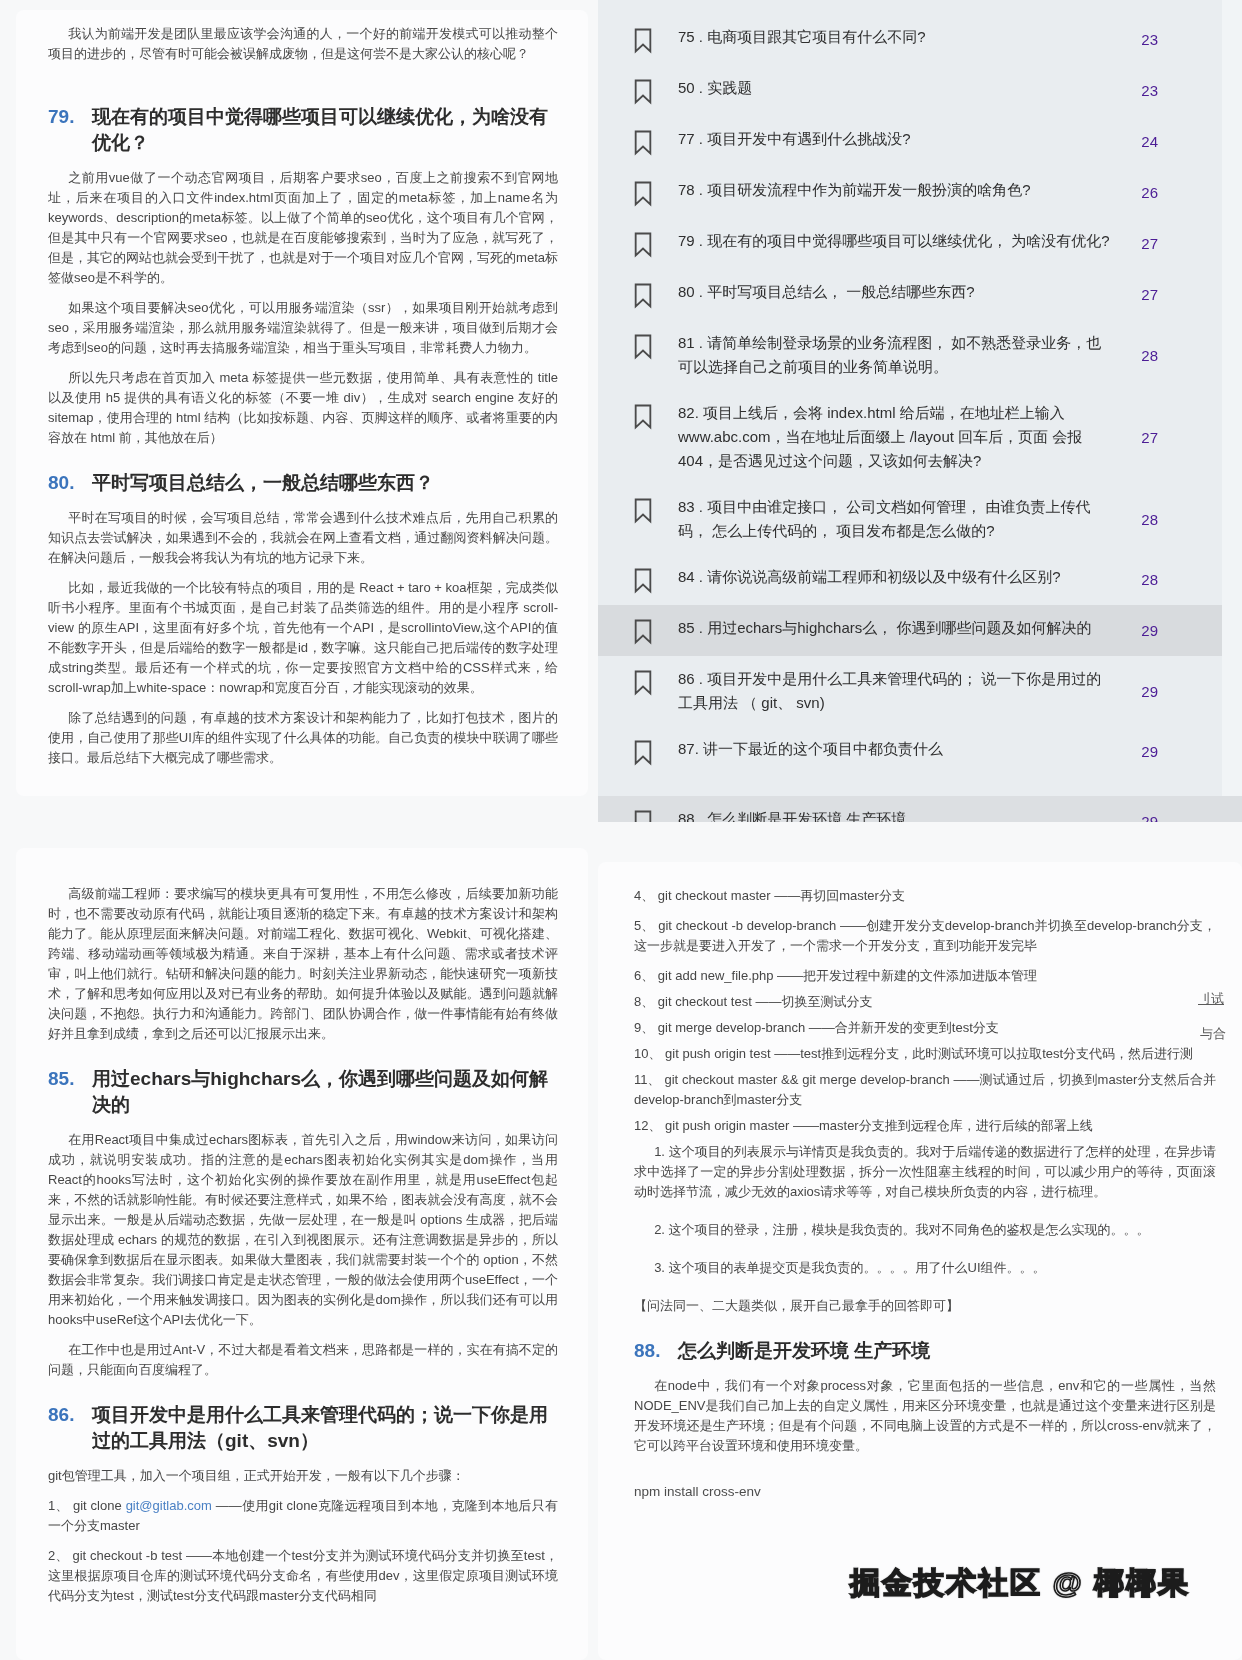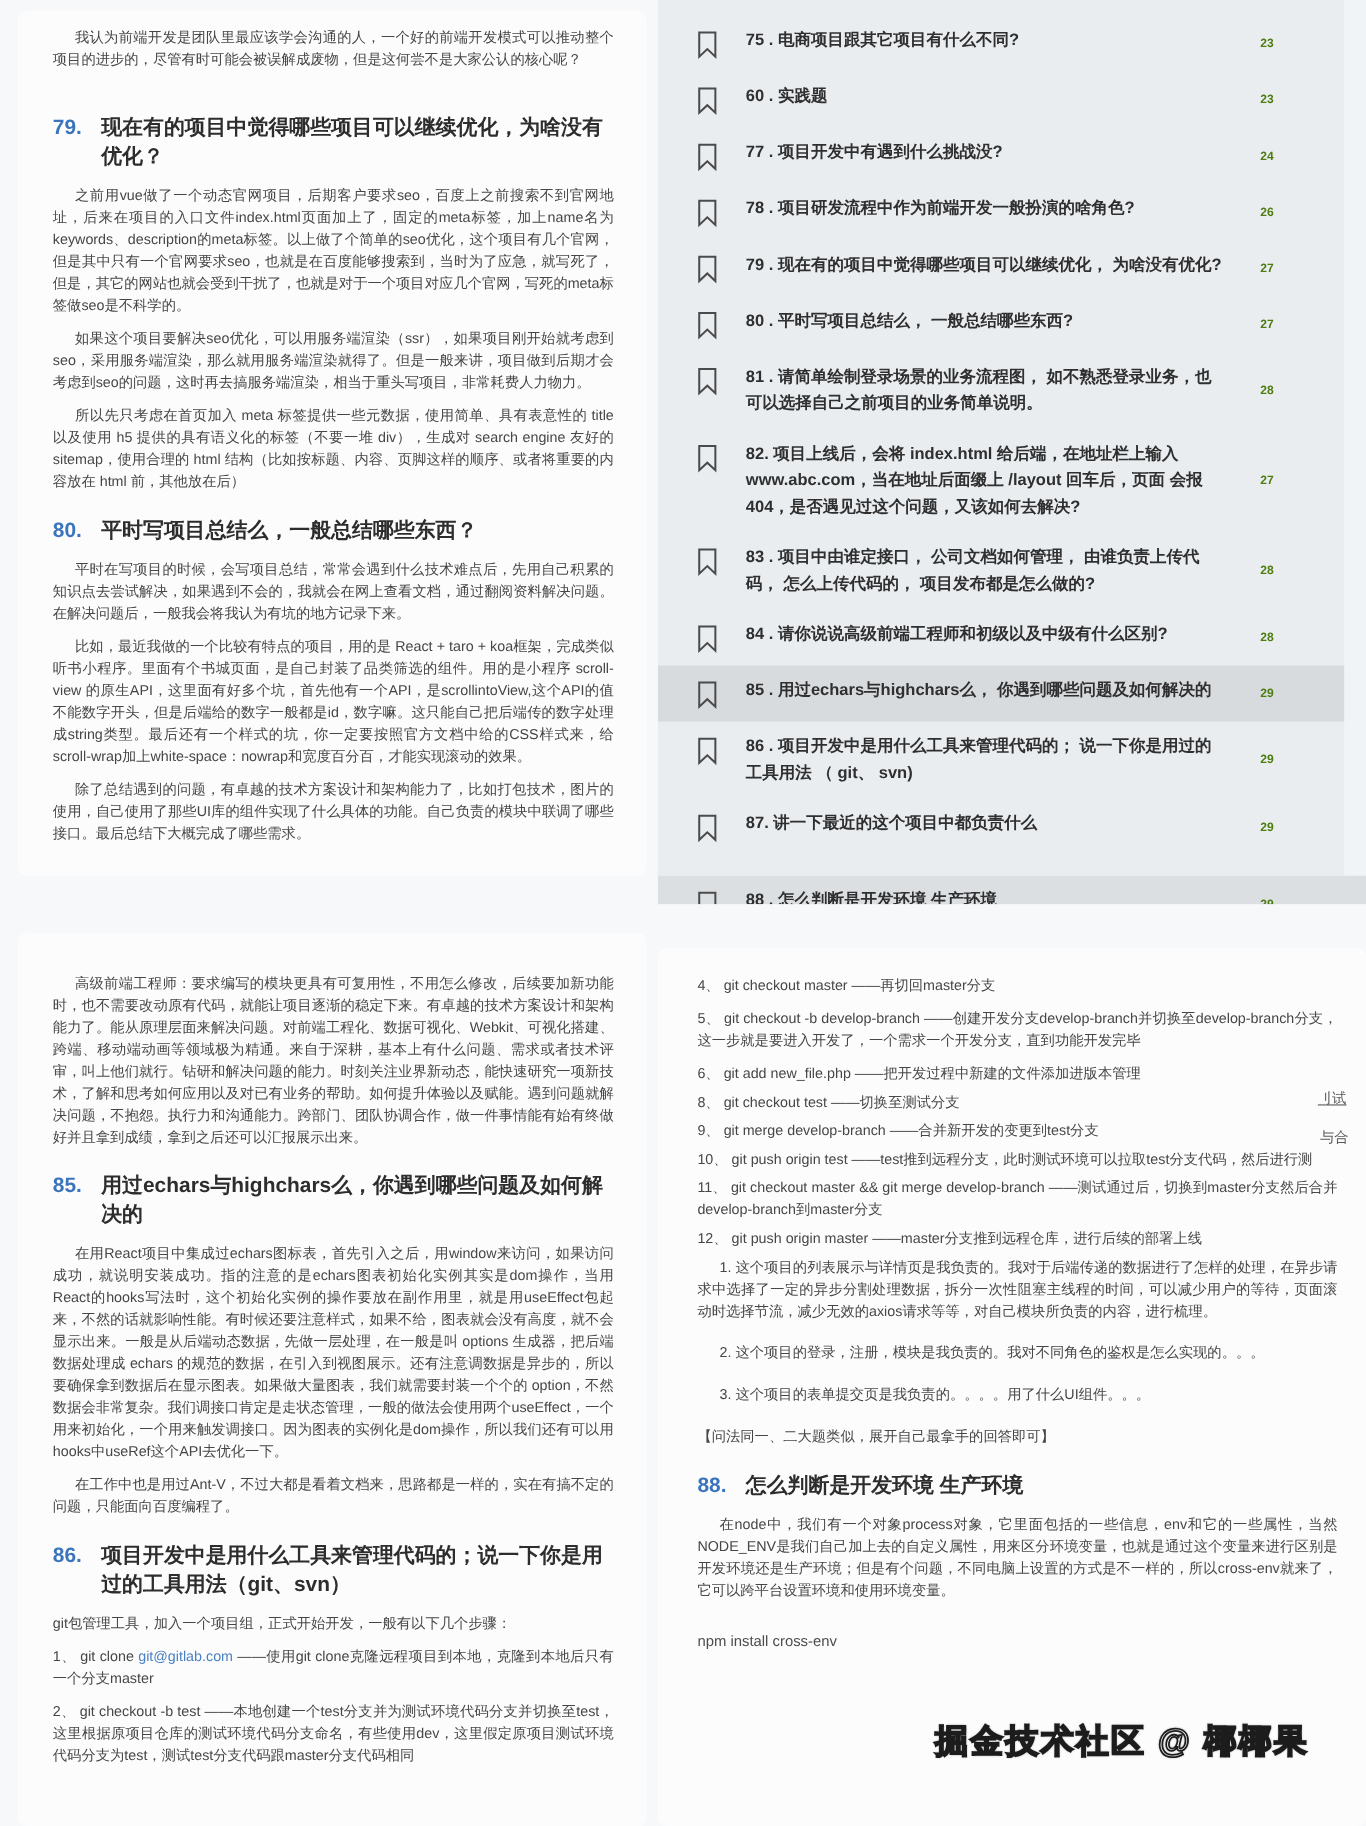"75 . 电商项目跟其它项目有什么不同?" .toc-row { font-weight: bold -> none }
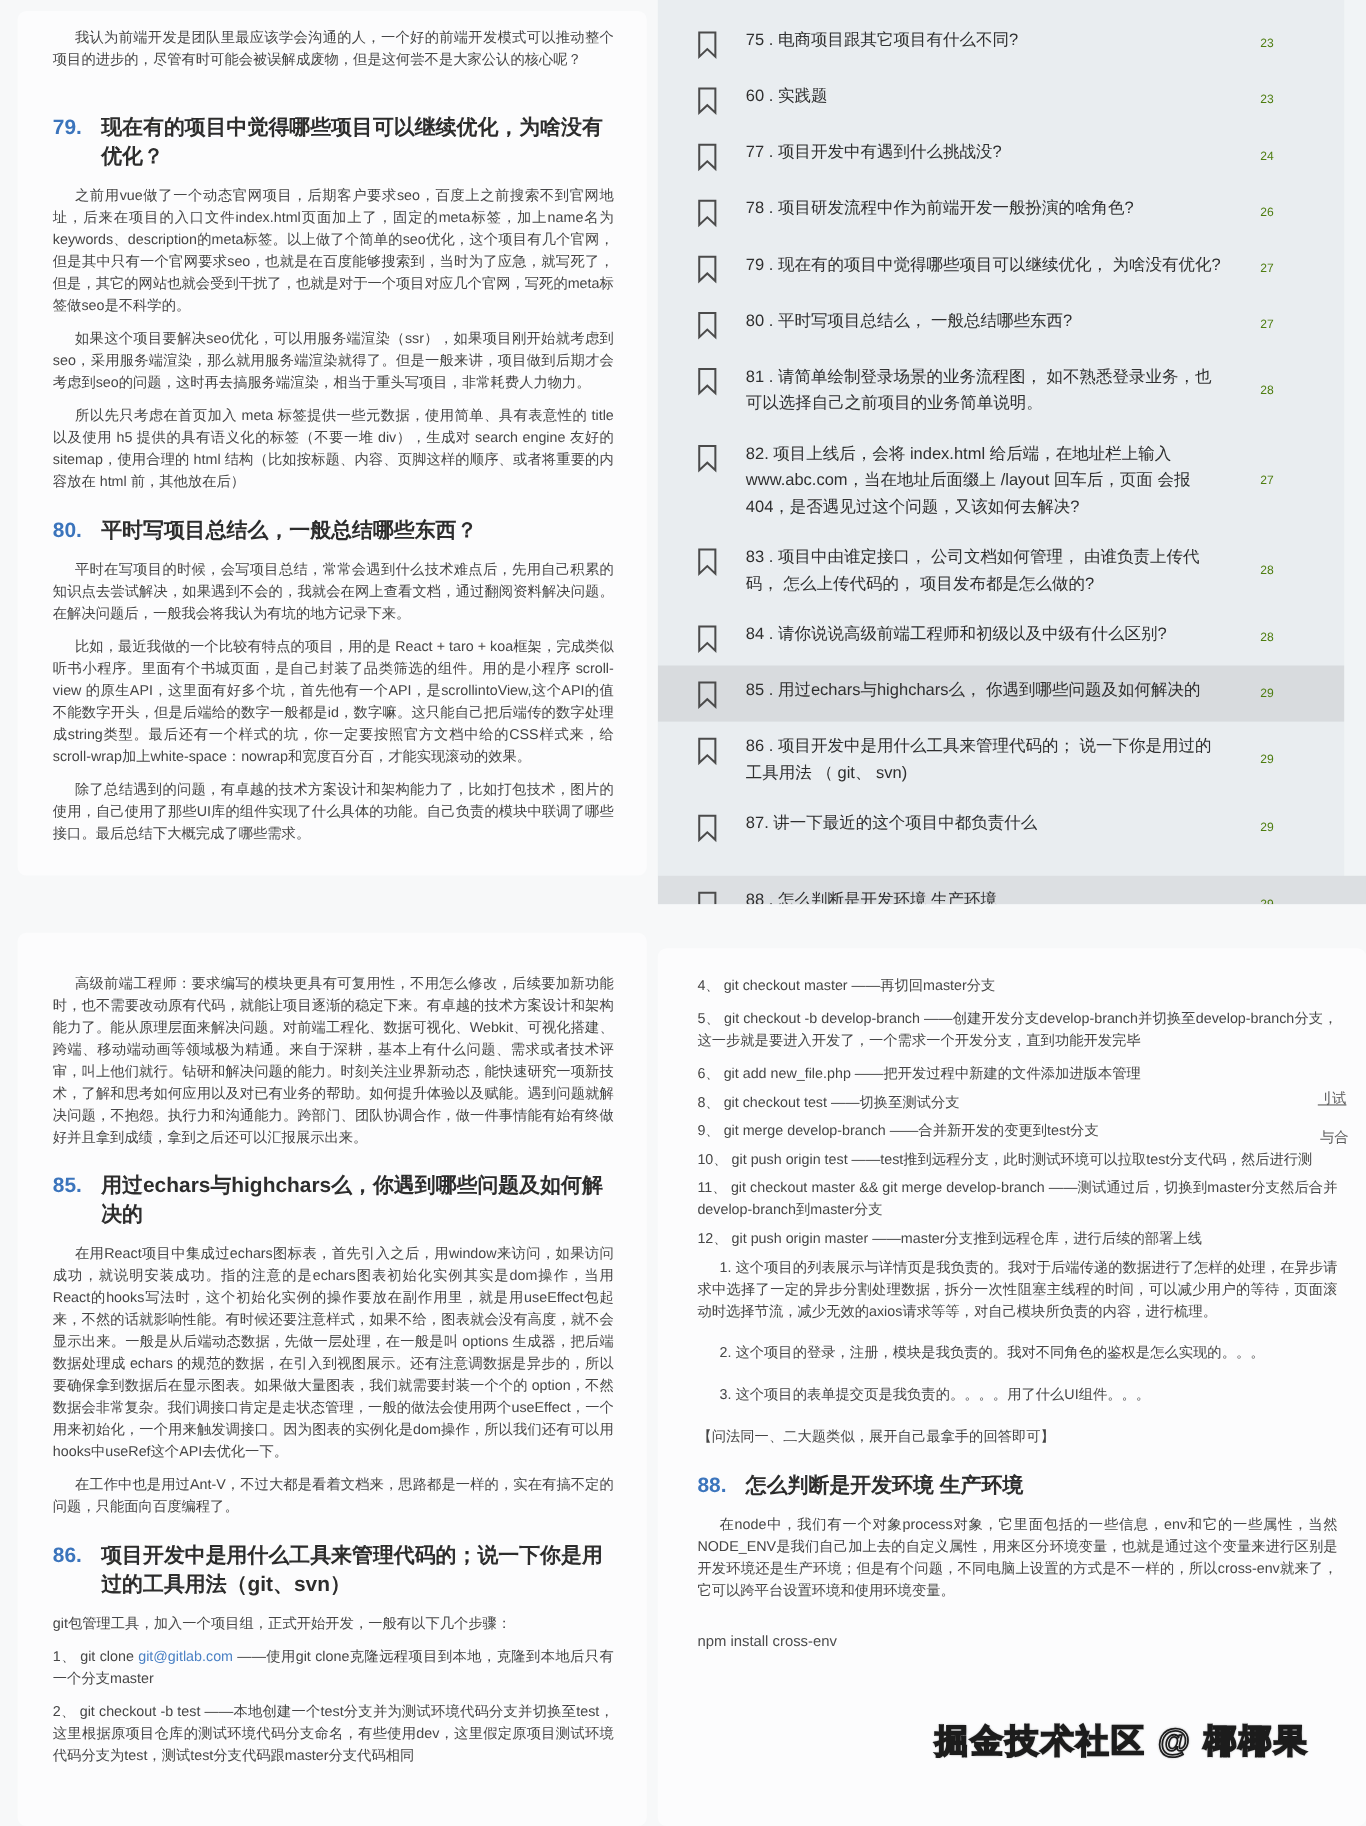"23" .toc-page { color: #4d7c0f -> #4c1d95; font-size: 11px -> 15px }
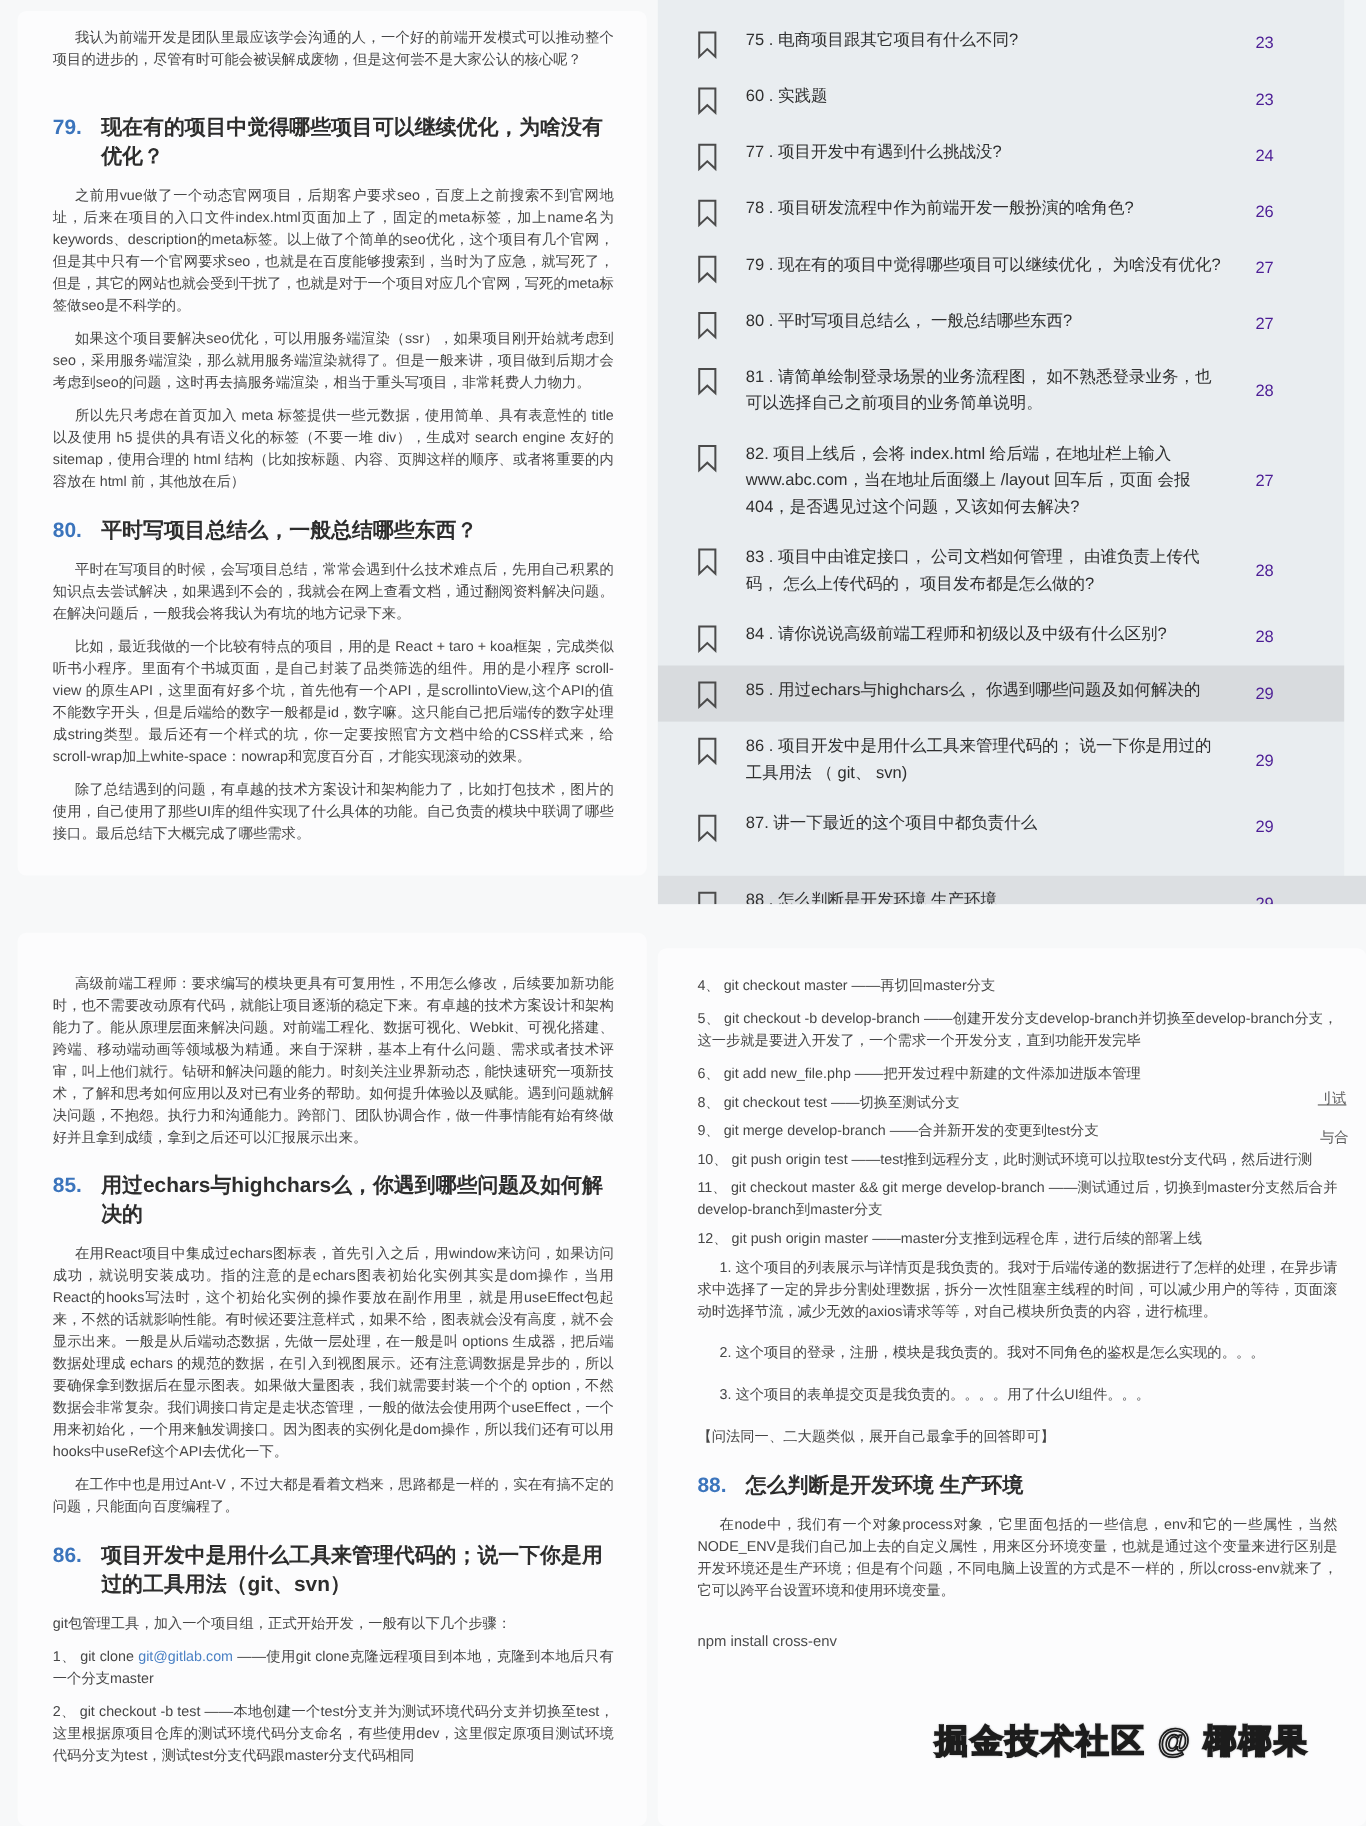"60 . 实践题" span.toc-label { text: 60 -> 50 }
